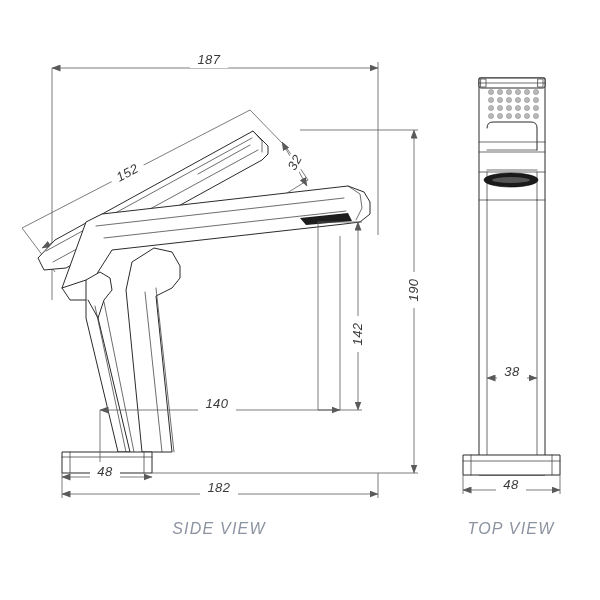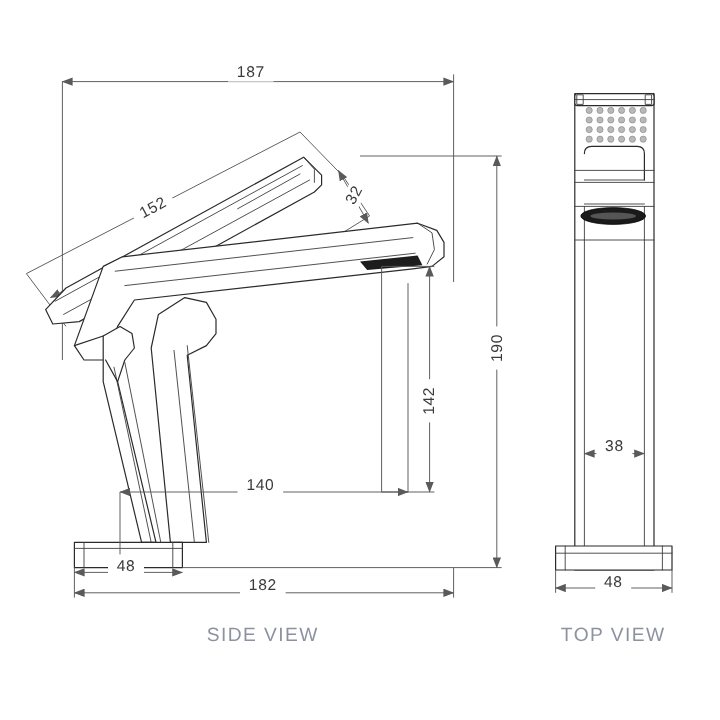"187" #drawing-root { font-style: none -> italic }
